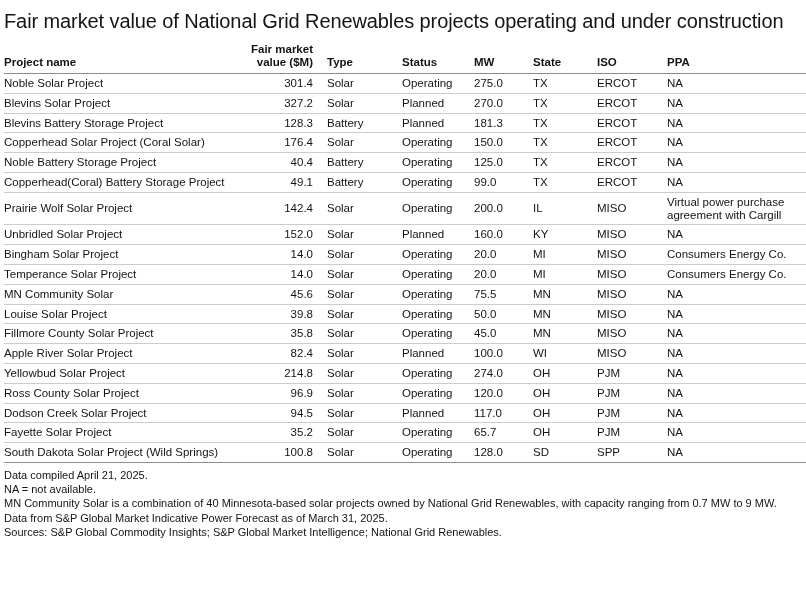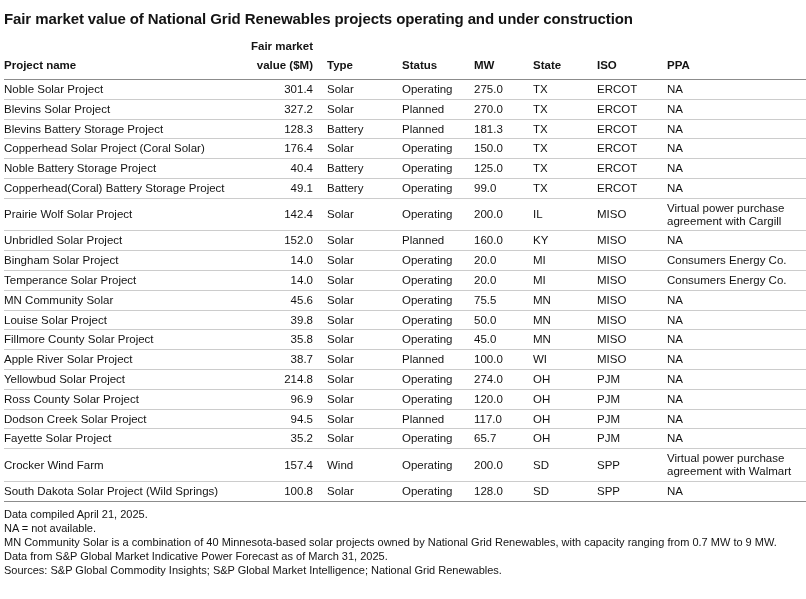"Fair market value of National" .title { font-size: 15px -> 20px; font-weight: 700 -> 400 }
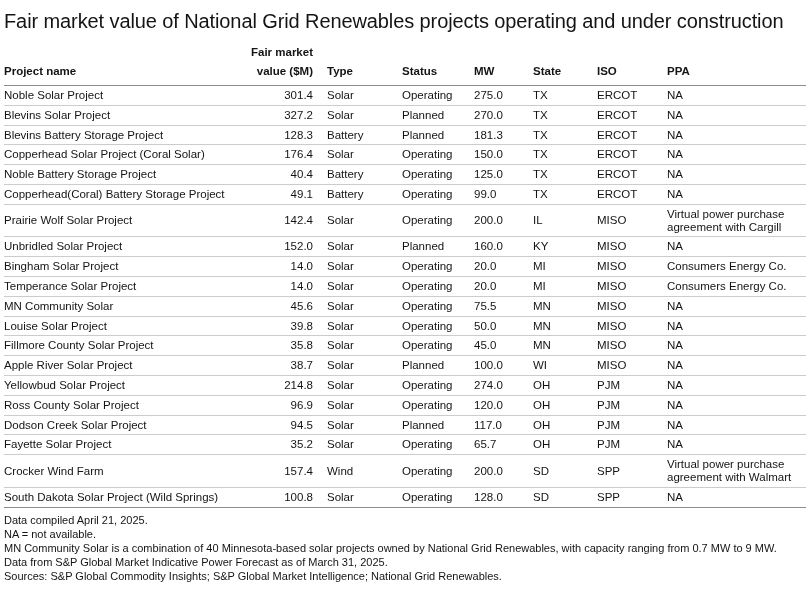"Fair market value ($M)" th { line-height: 19px -> 13px }
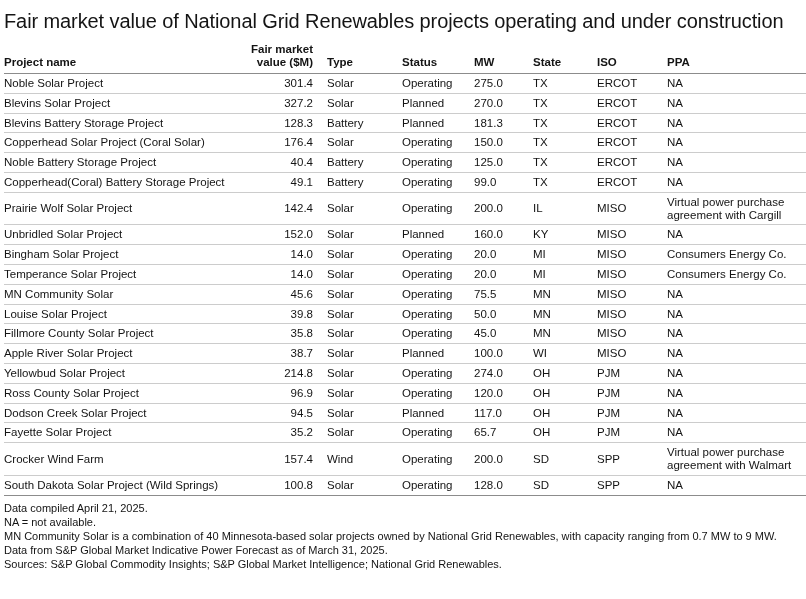"38.7" td.col-fmv { text: 38.7 -> 82.4 }
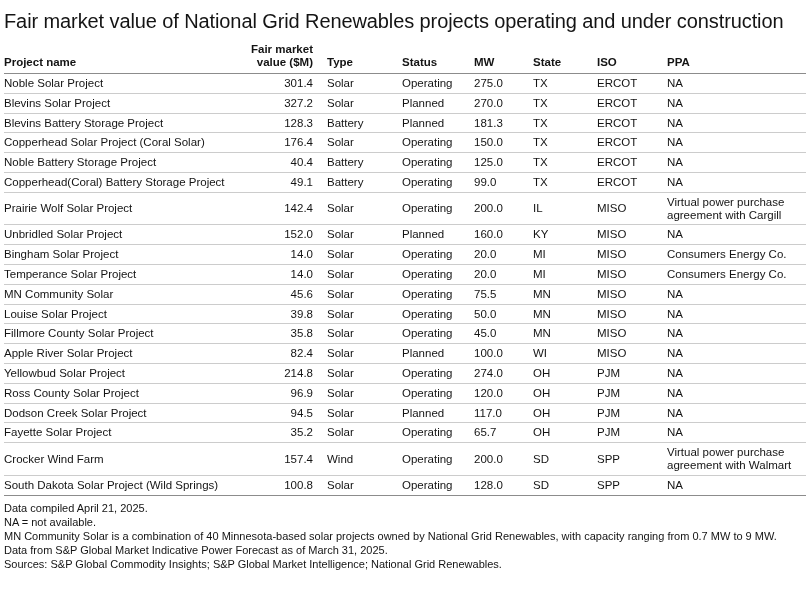"Crocker Wind Farm" tr { html: <tr> <td>Crocker Wind Farm</td> <td>157.4</td> <td>Wind</td> <td>Operating</td> <td>200.0</td> <td>SD</td> <td>SPP</td> <td>Virtual power purchase agreement with Walmart</td> </tr> -> none }
